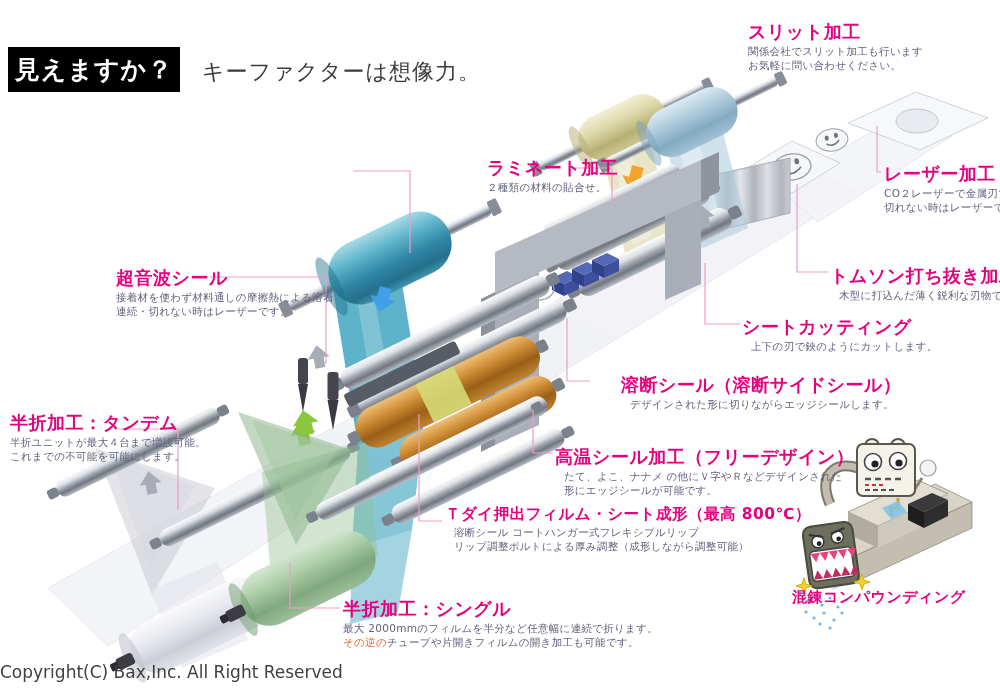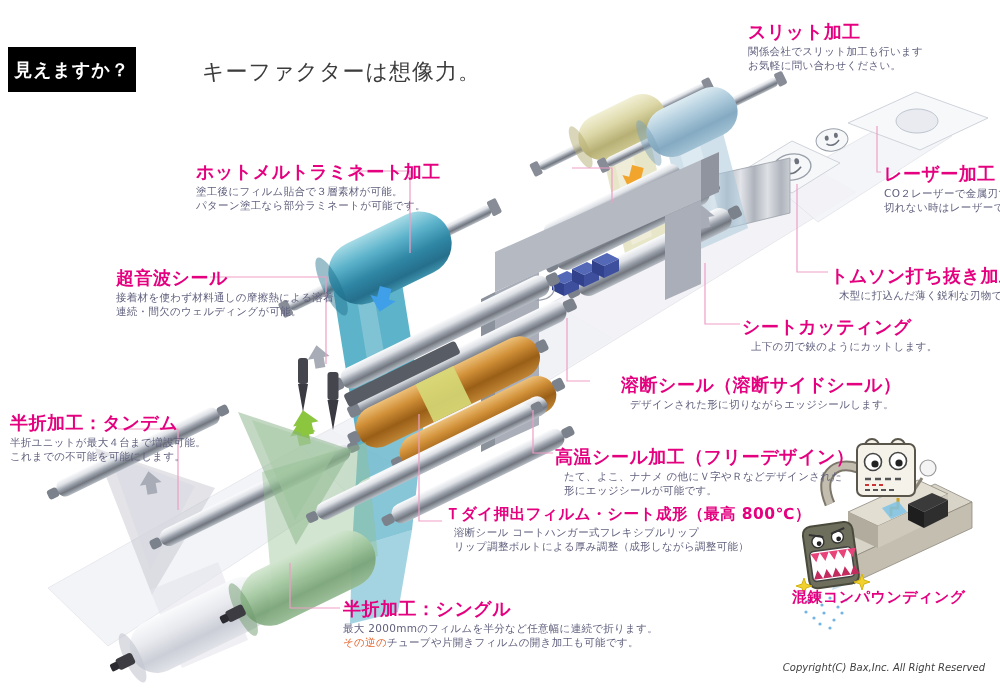"見えますか？" .titlebox { font-size: 18px -> 25px; width: 128px -> 172px }
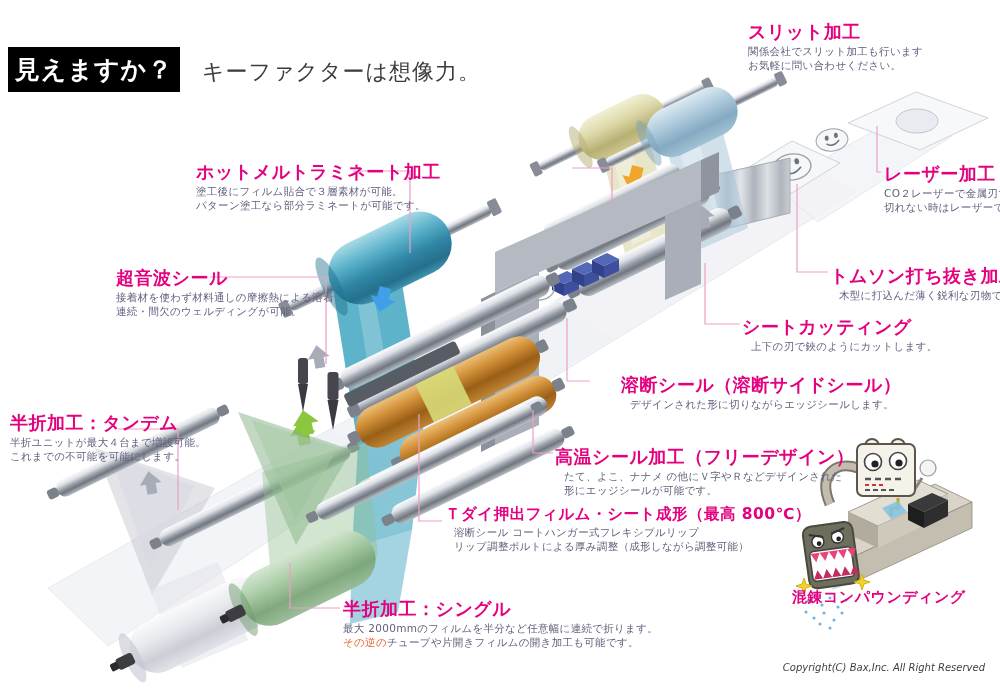"ホットメルトラミネート加工" div.anno { html: <div> <div>ホットメルトラミネート加工</div> <p>塗工後にフィルム貼合で３層素材が可能。</p> <p>パターン塗工なら部分ラミネートが可能です。</p> </div> -> none }
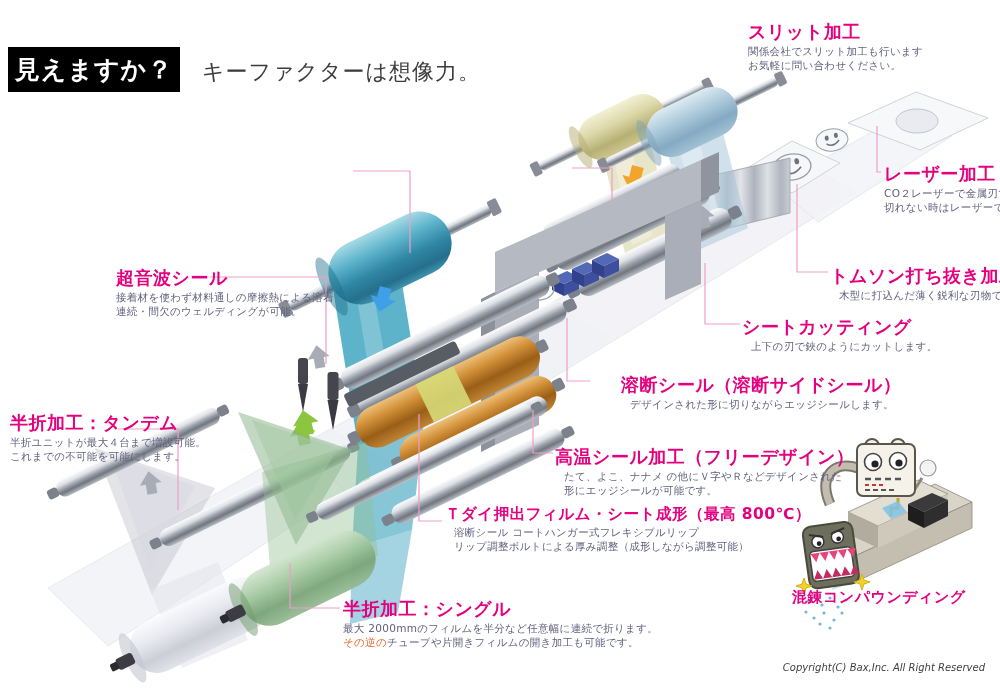"ラミネート加工" div.anno { html: none -> <div> <div>ラミネート加工</div> <p>２種類の材料の貼合せ。</p> </div> }
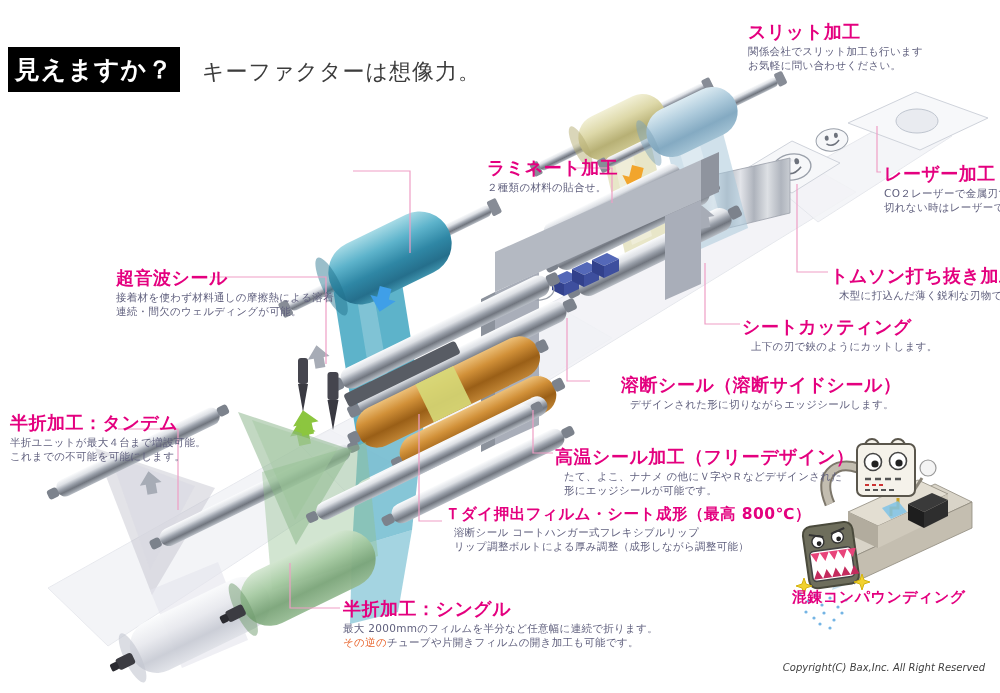"連続・間欠のウェルディングが可能。" p { text: 間欠のウェルディングが可能 -> 切れない時はレーザーです }
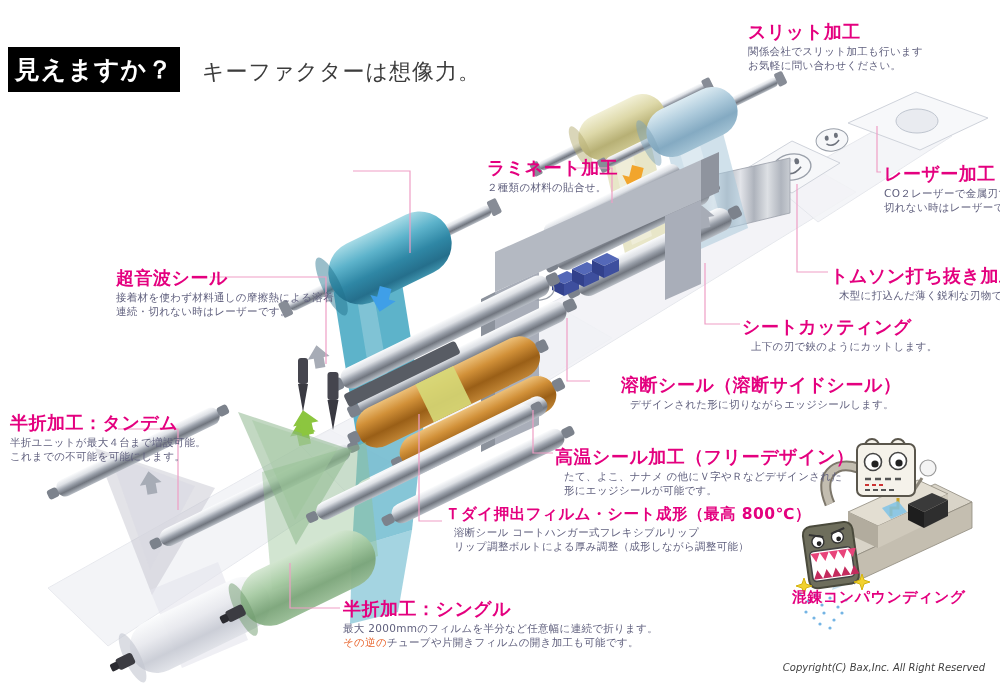"Copyright(C) Bax,Inc. All Right Reserved" .copyright { font-size: 10px -> 17px; font-style: italic -> none; text-align: right -> none }
